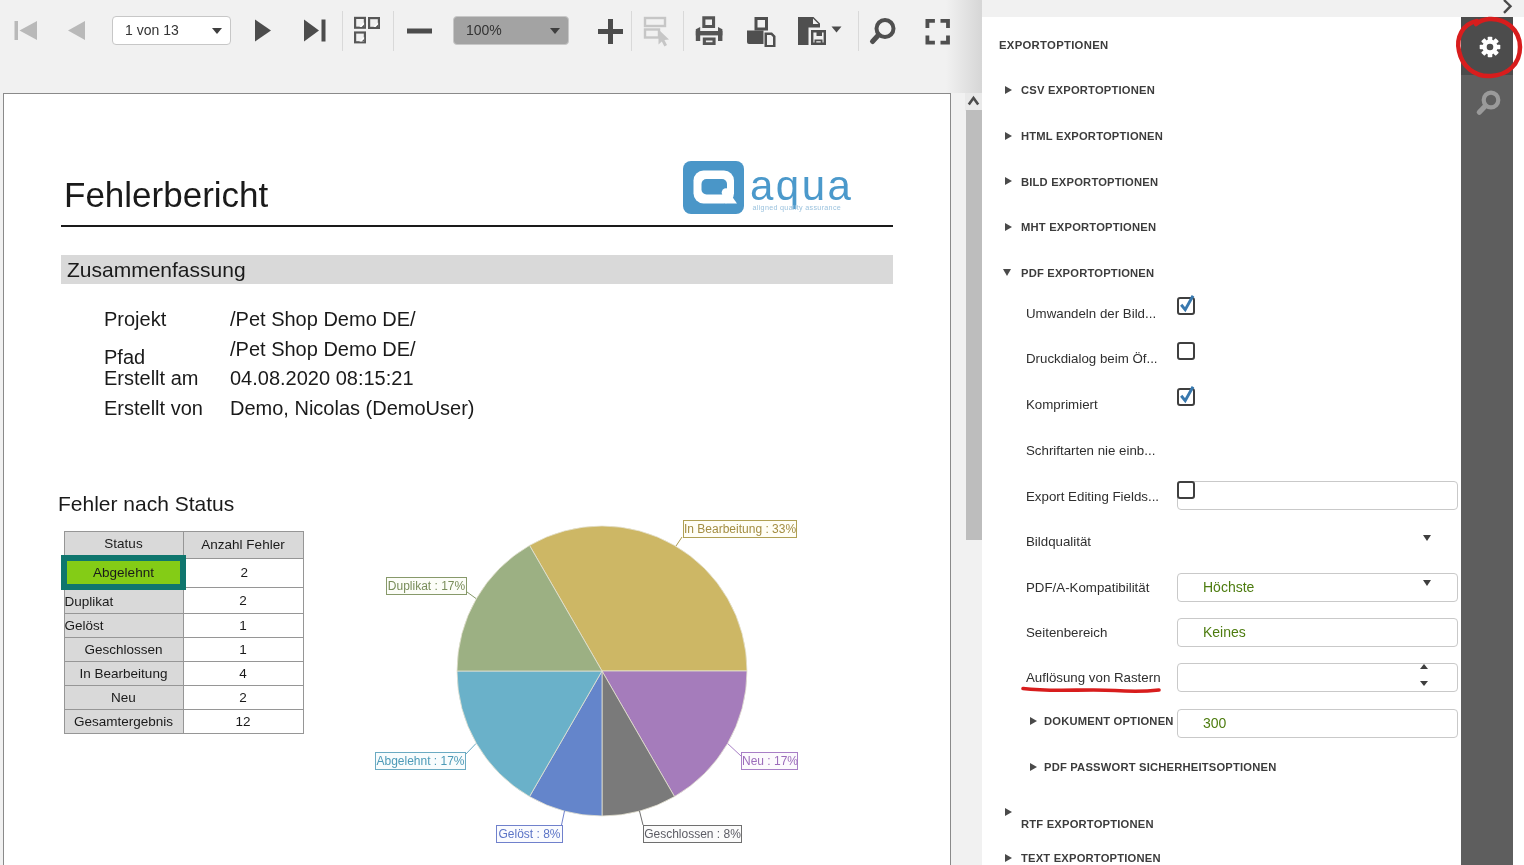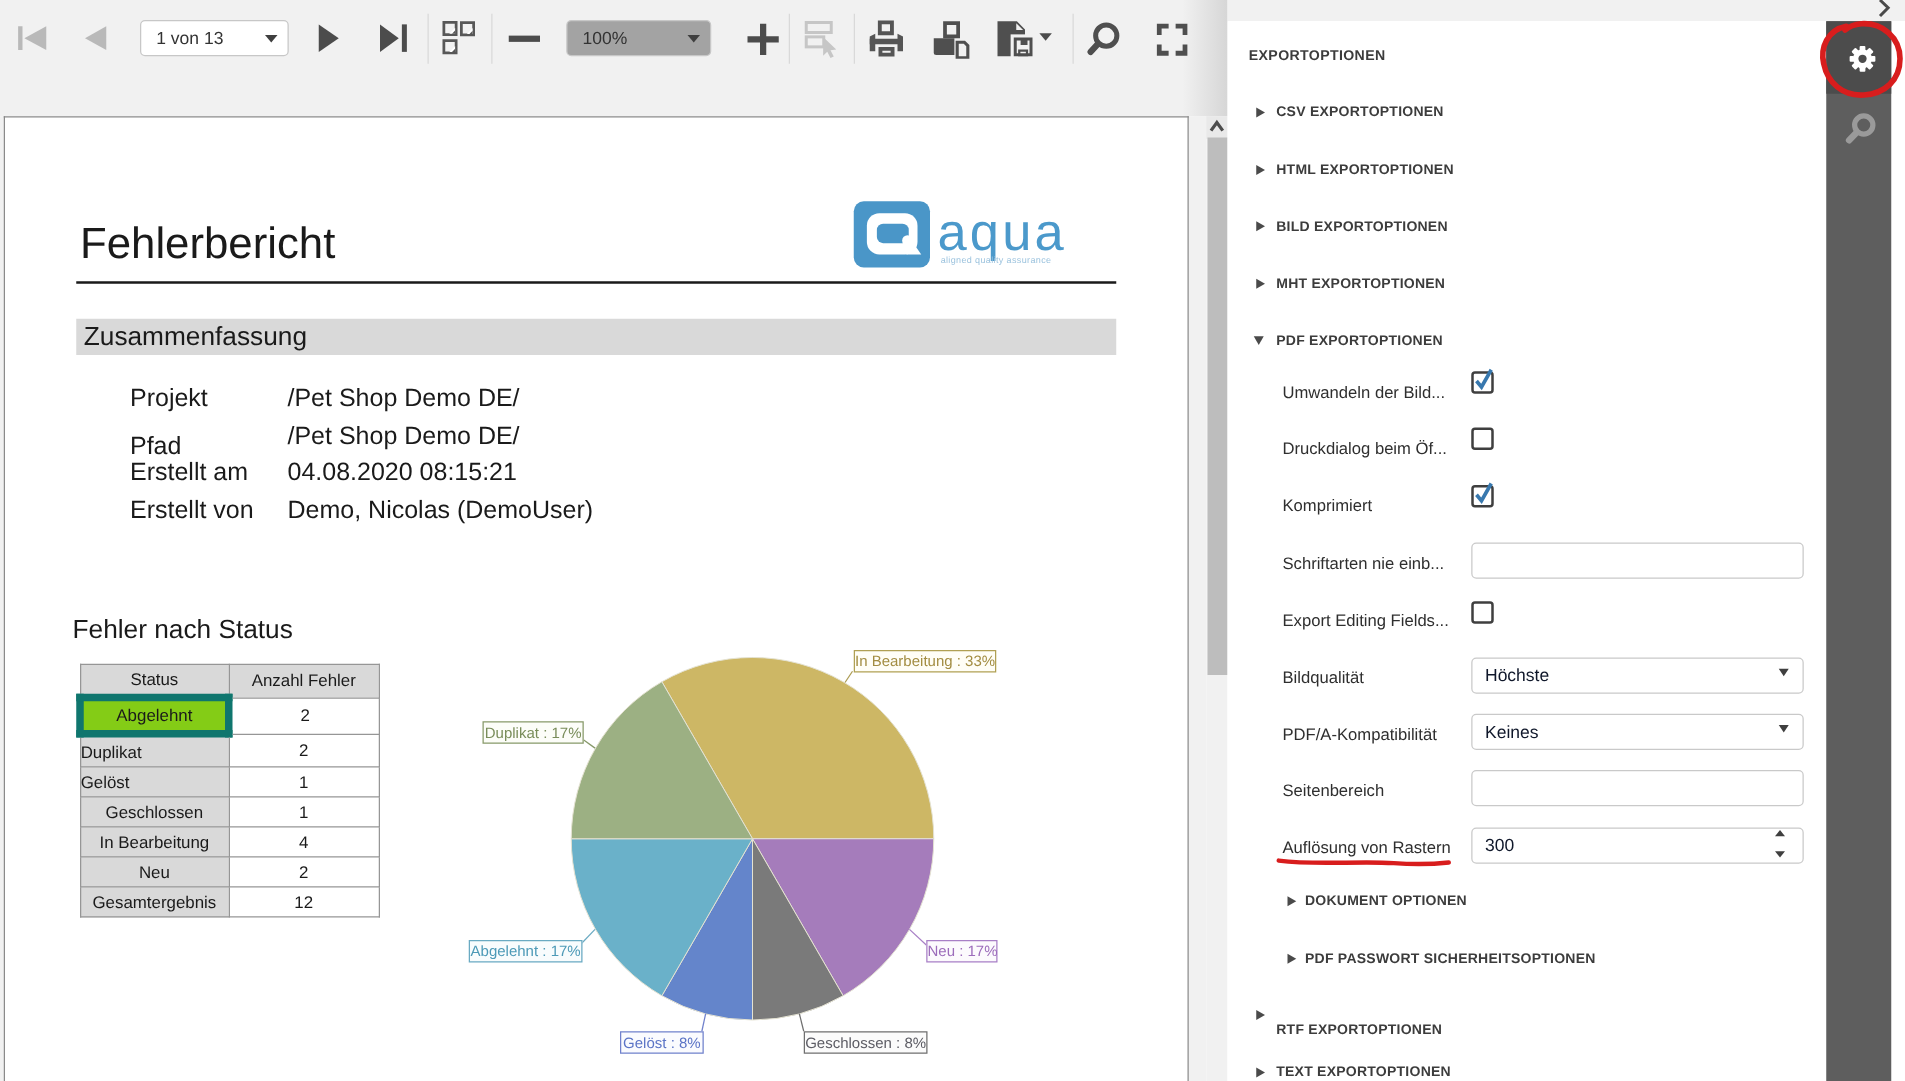"Höchste" .inp { color: #0f172a -> #4d7c0f; margin-top: none -> 47px; padding-left: 10px -> 25px }
